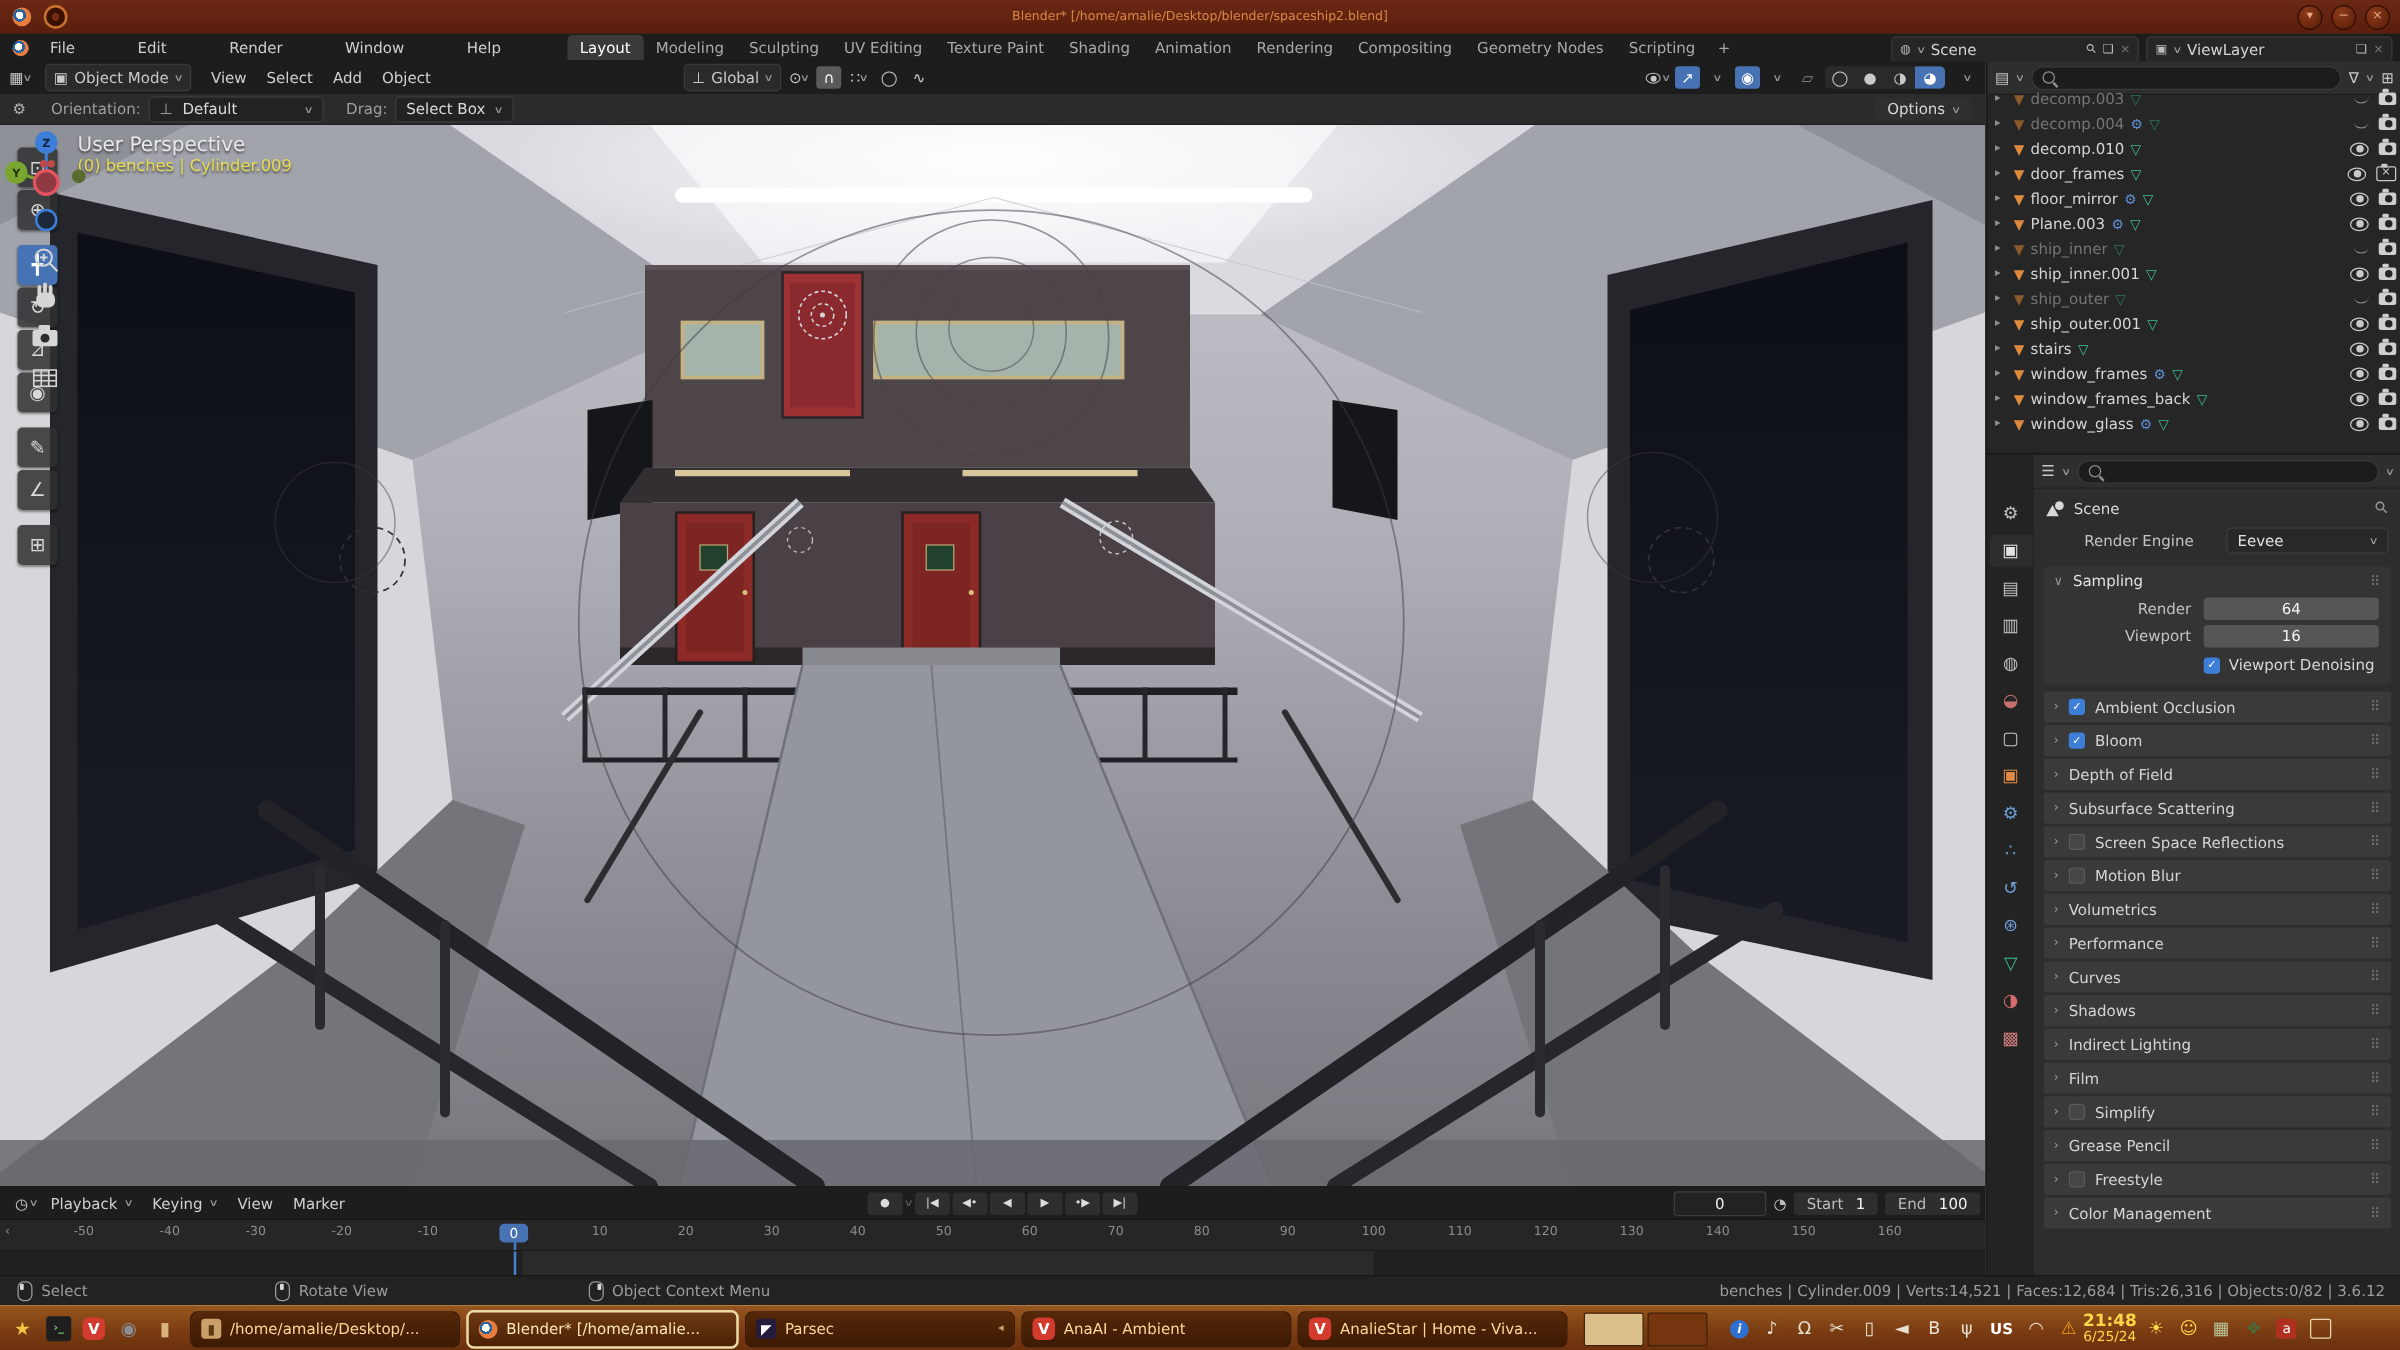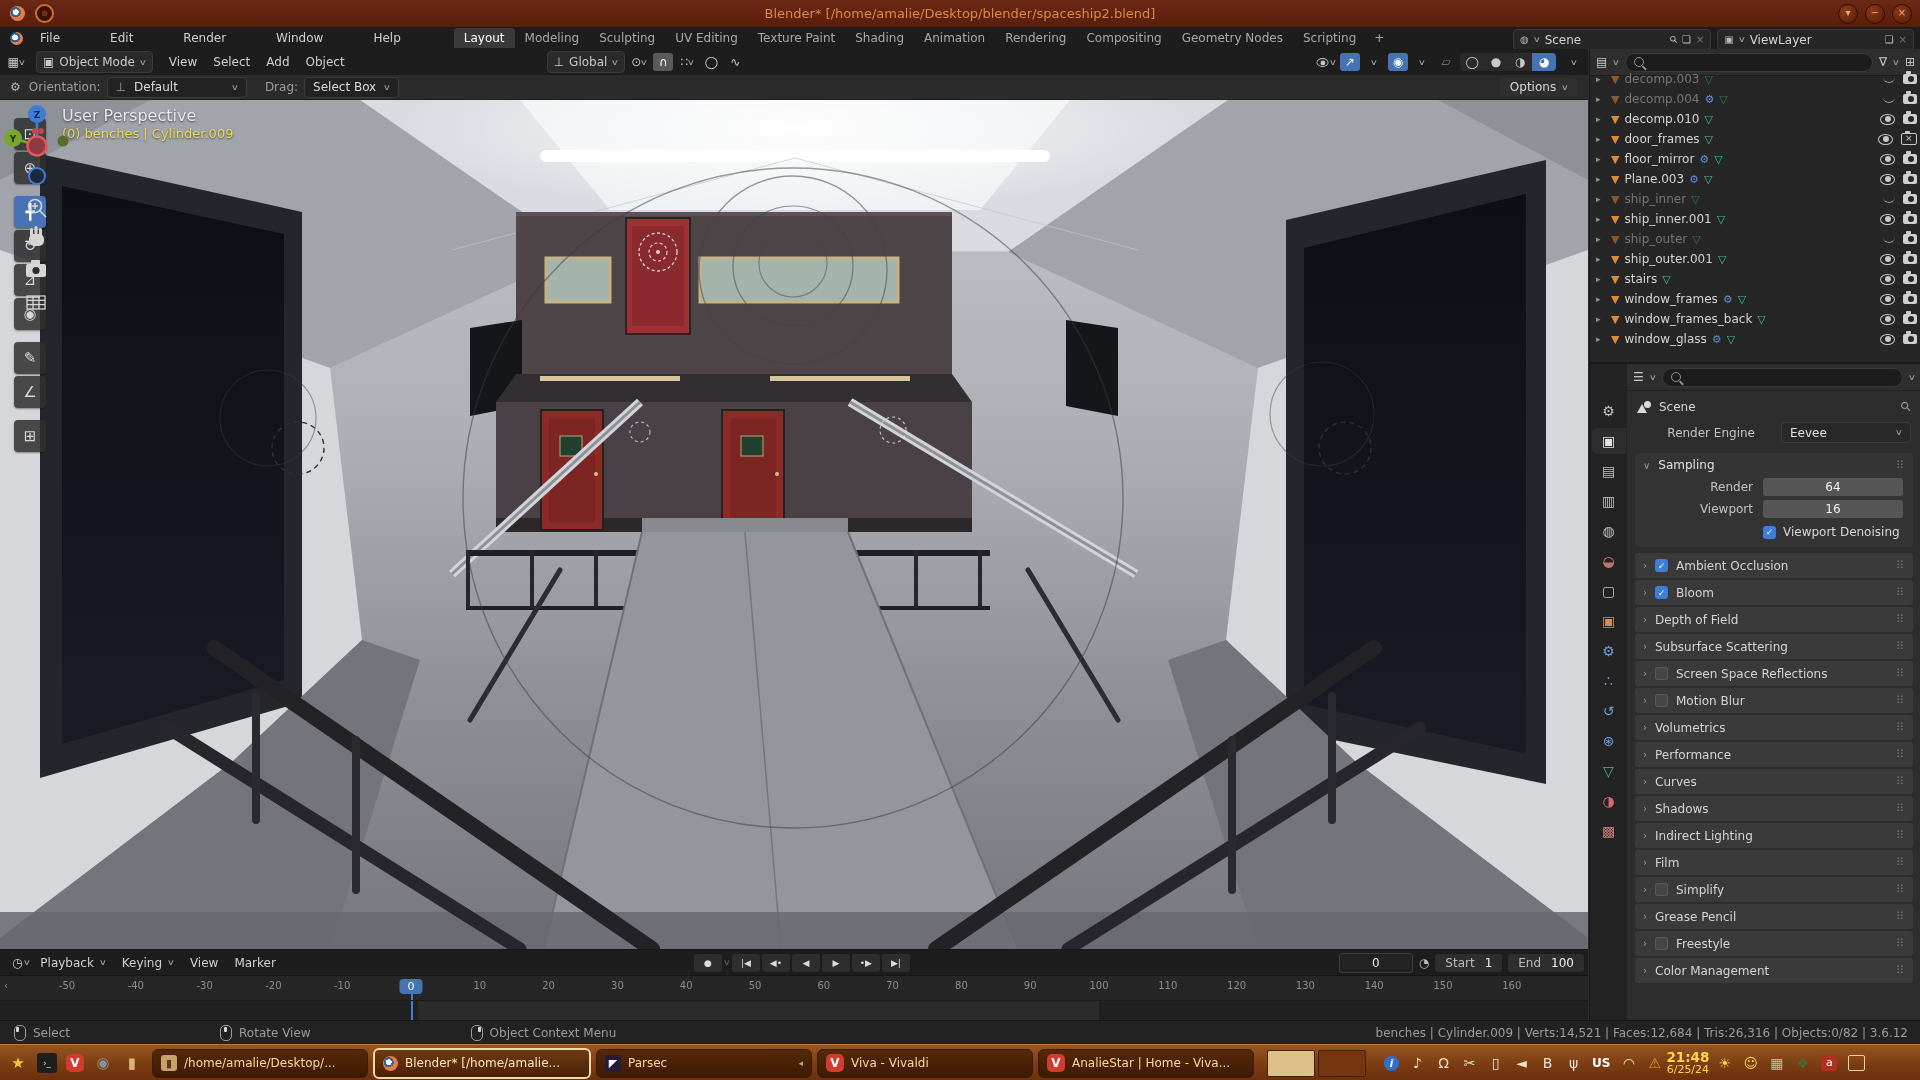"Blender*" .tb-title { font-size: 13px -> 10px }
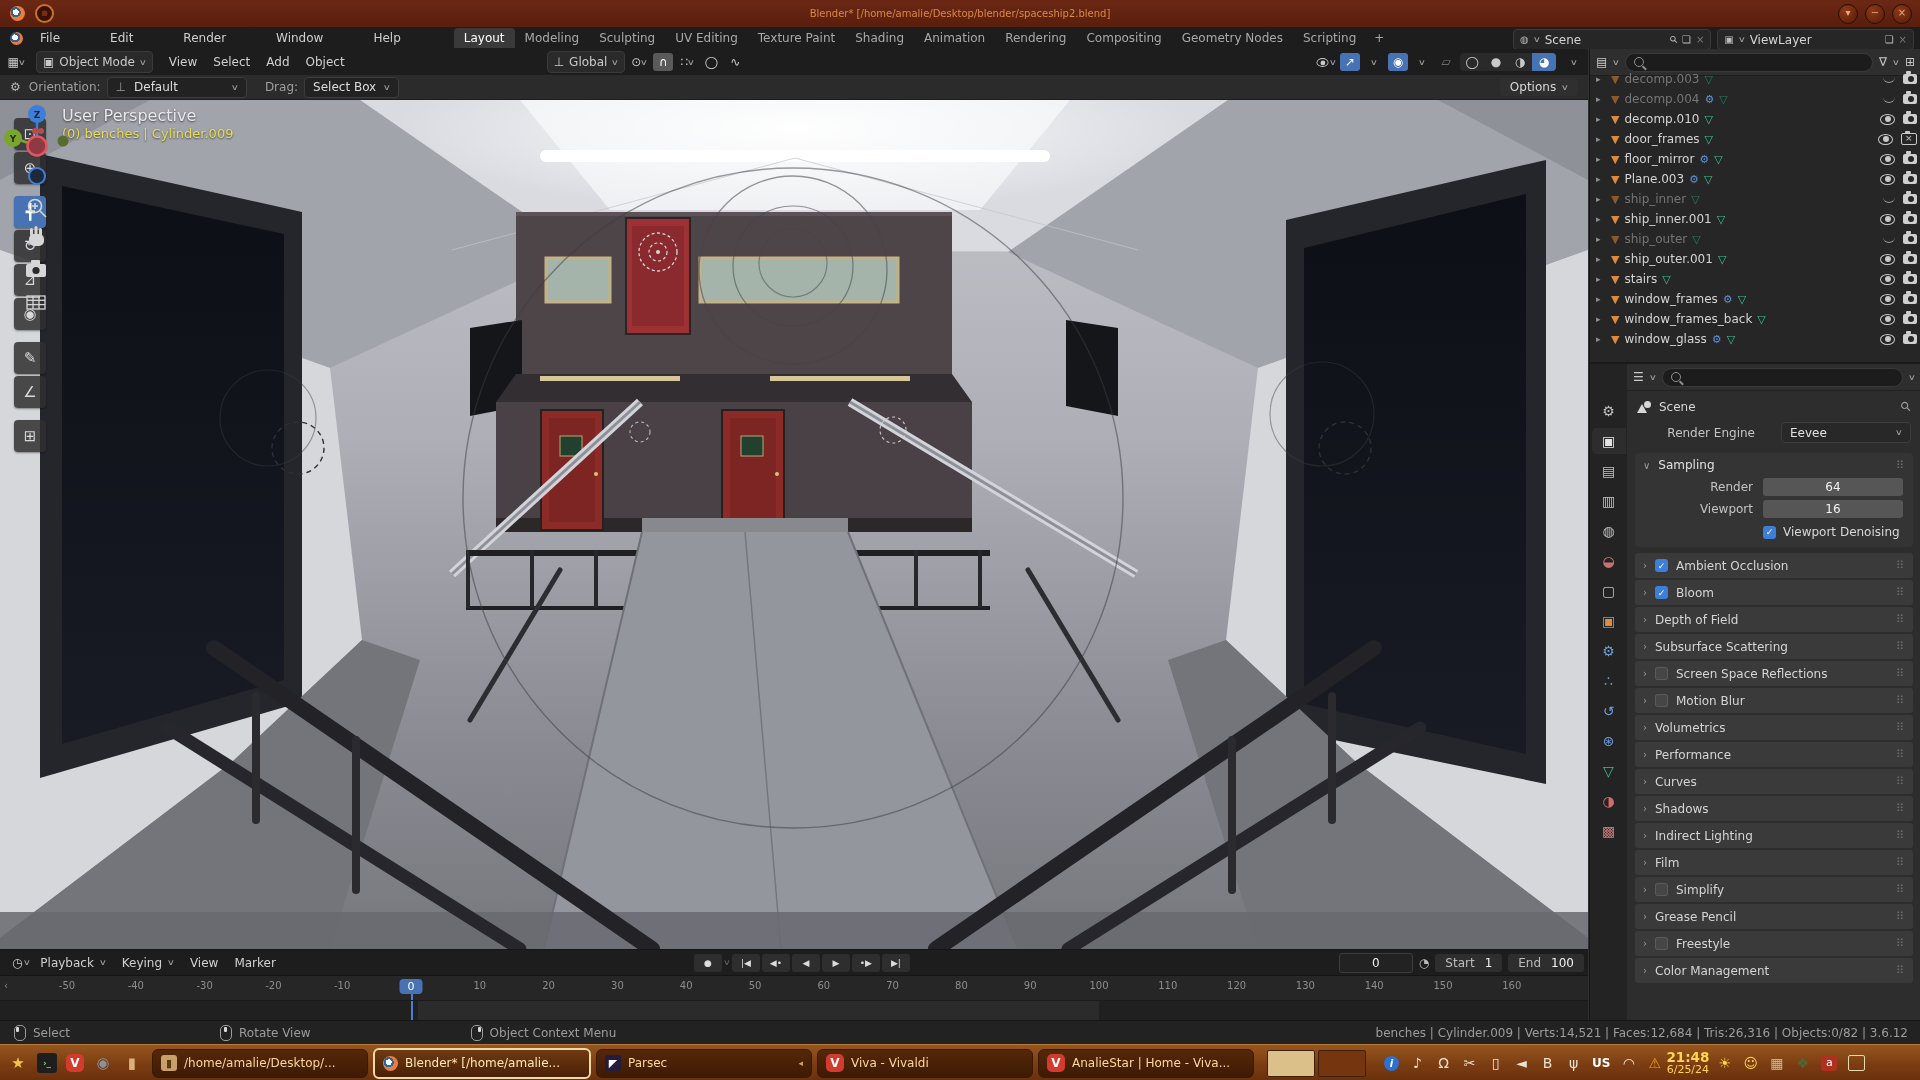"Orientation:" .vt-label { margin: 0 6px 0 8px -> 0 6px 0 20px }
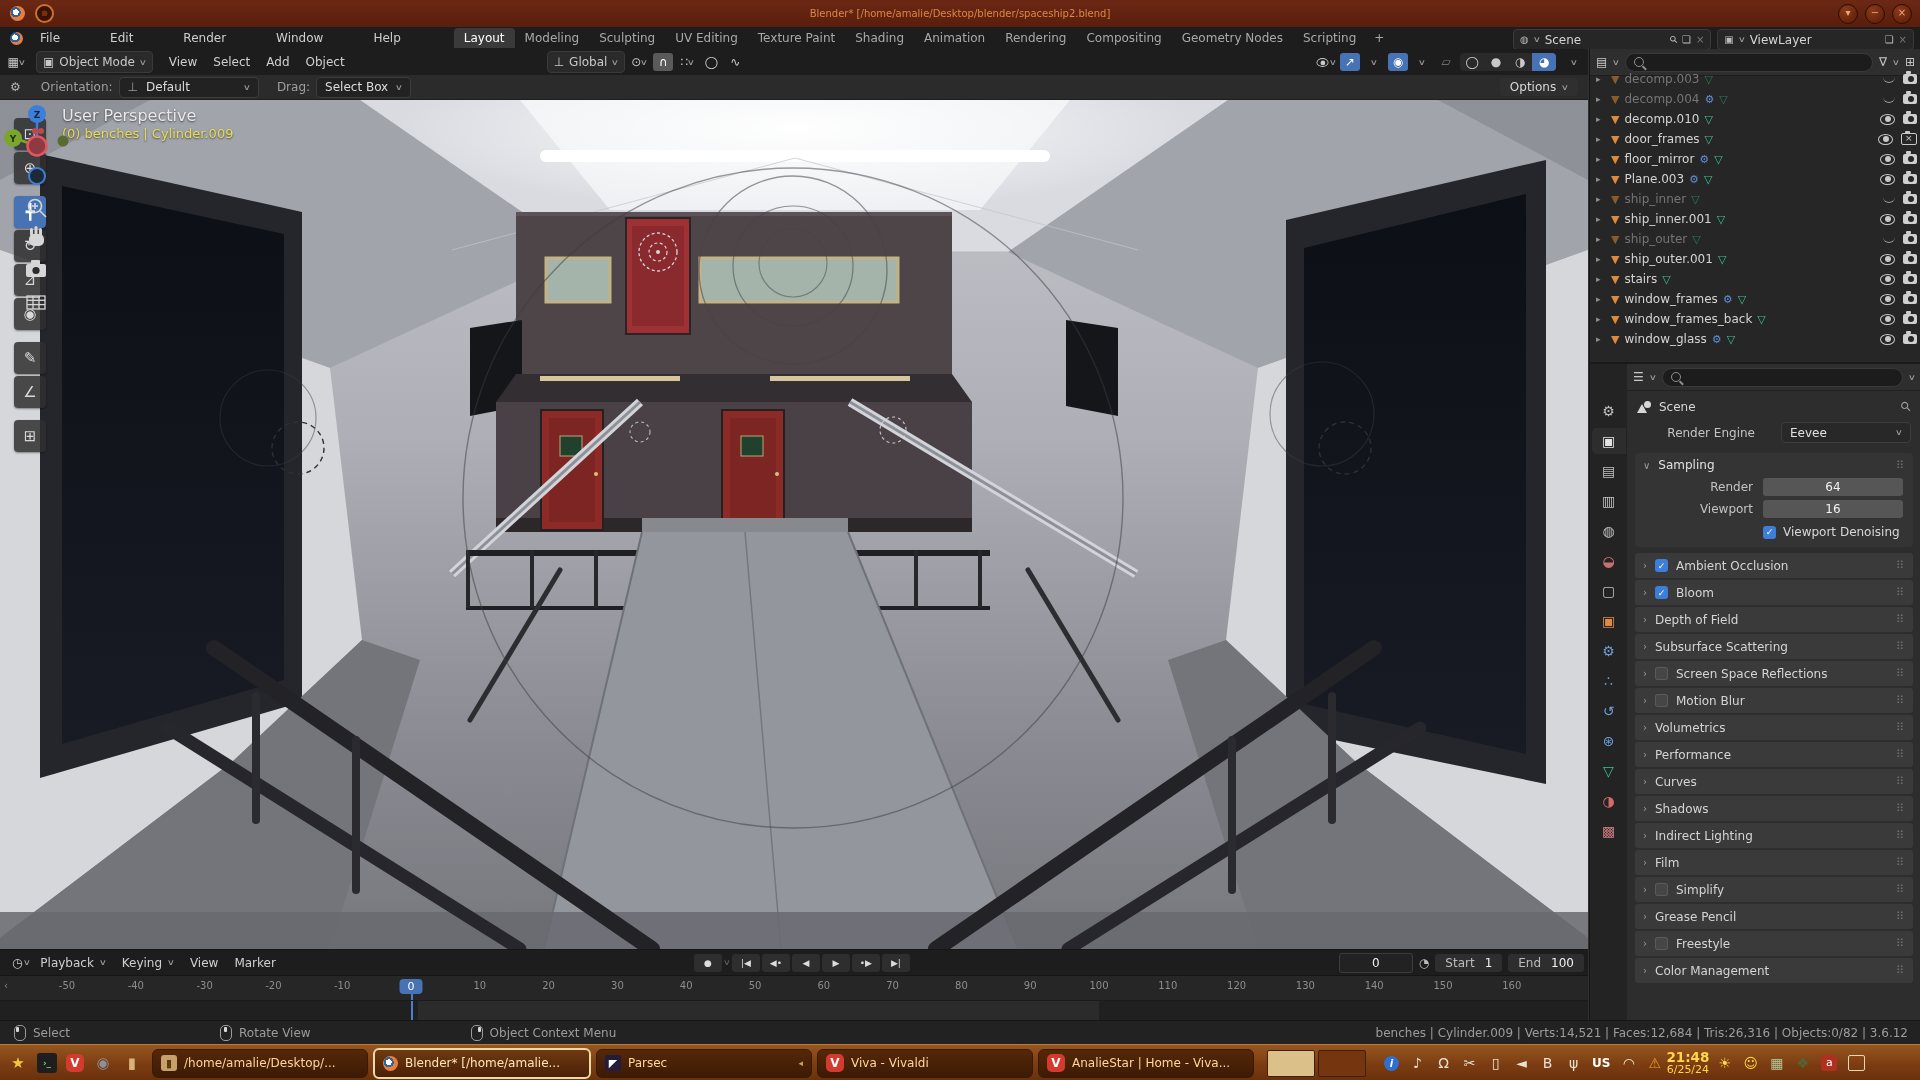"Viva - Vivaldi" span.lbl { text: Viva - Vivaldi -> AnaAI - Ambient }
